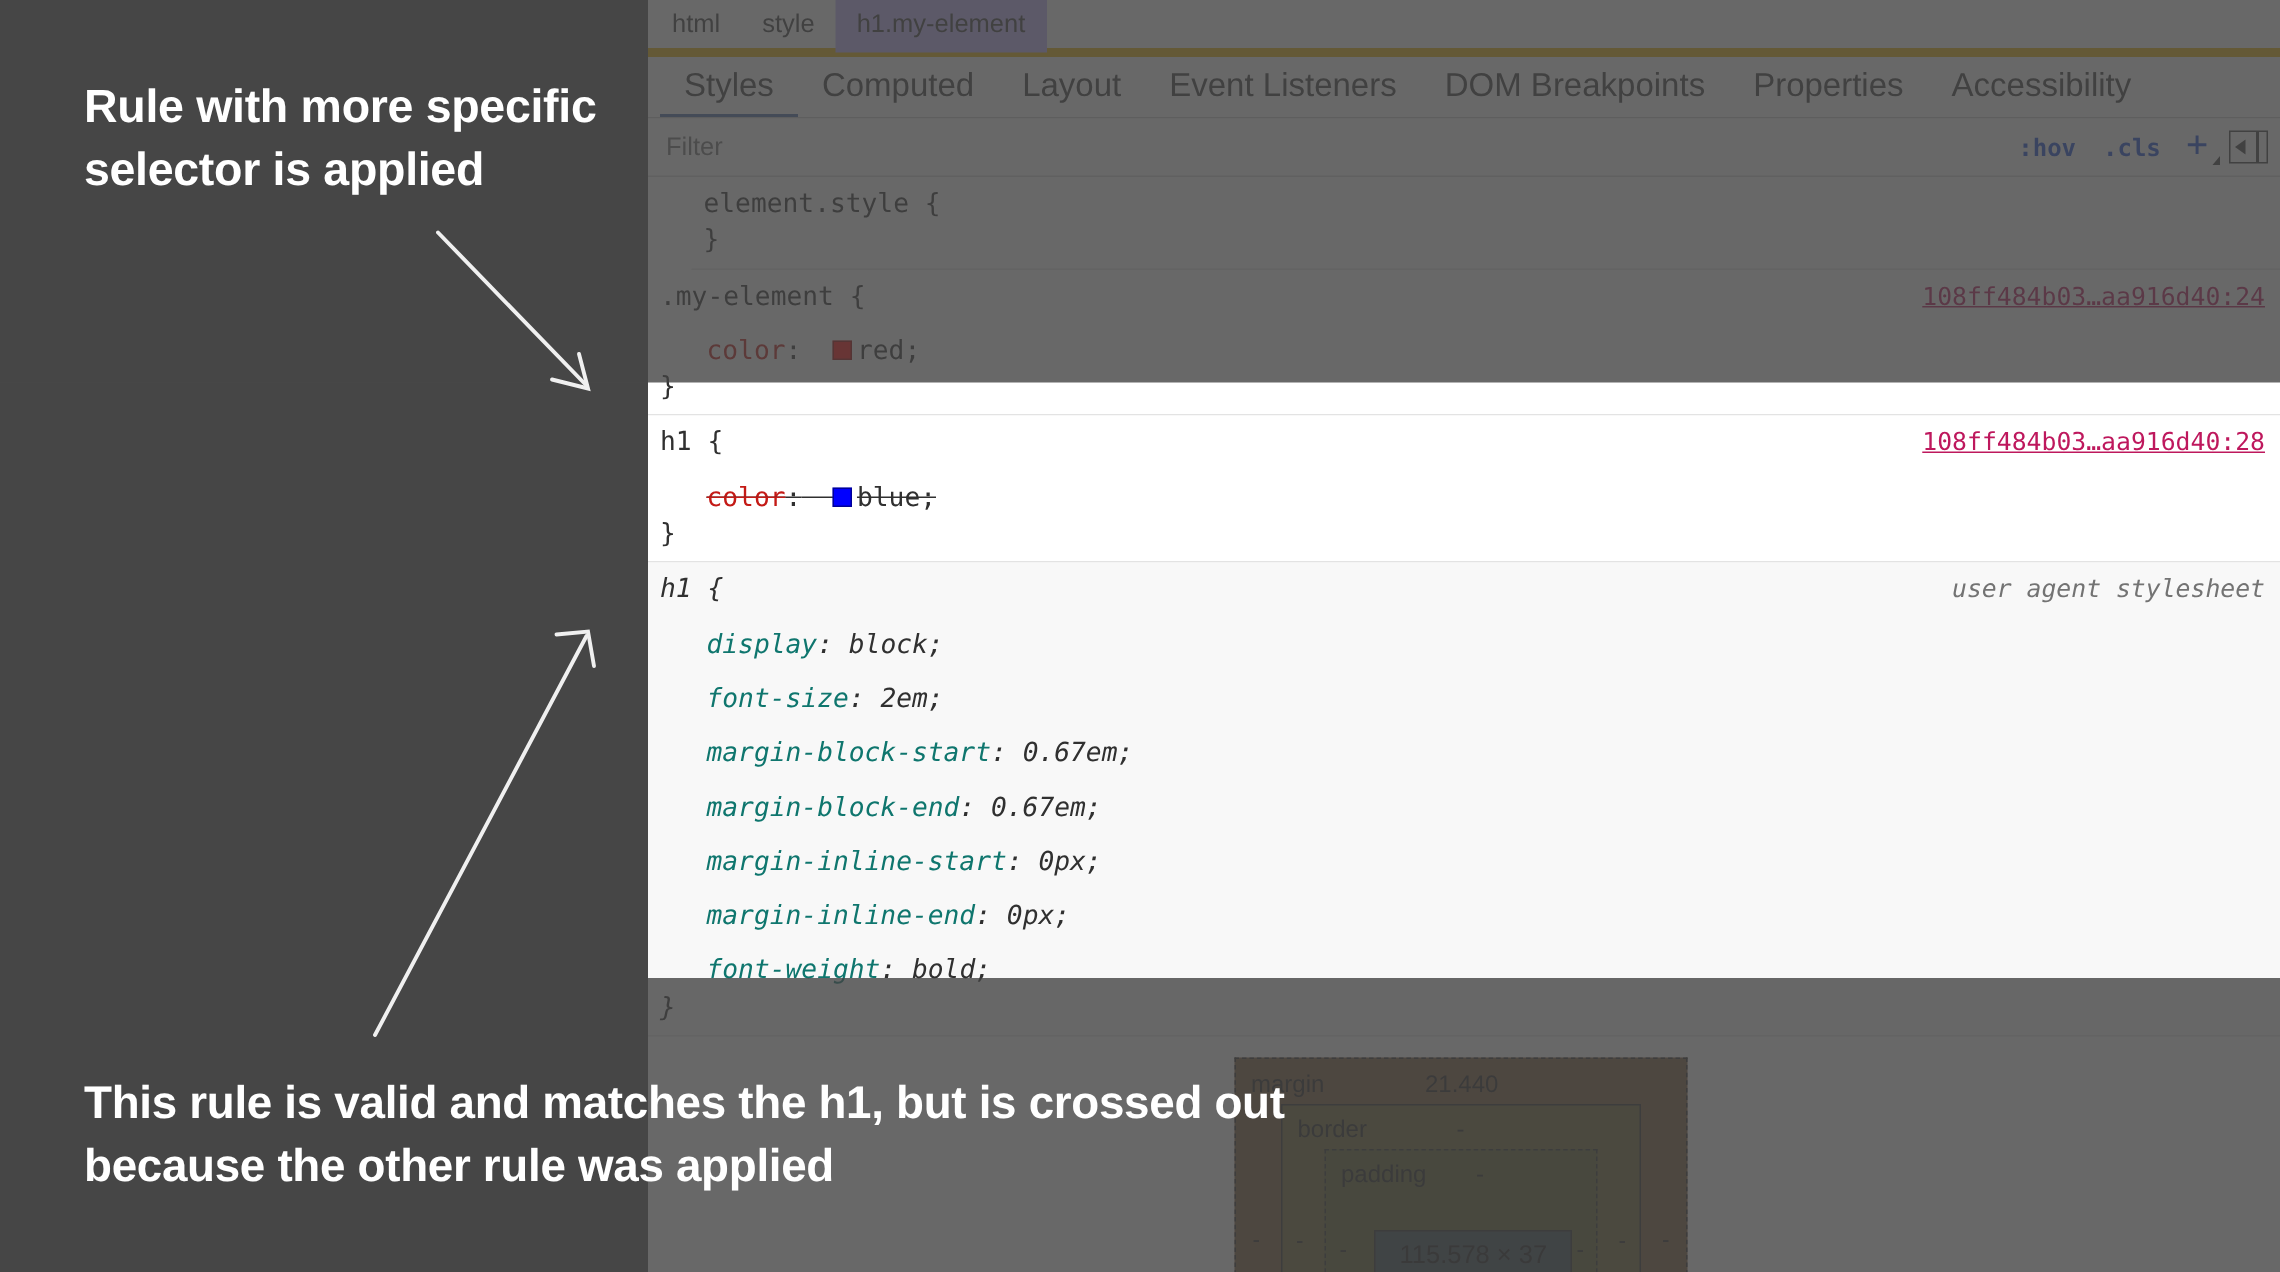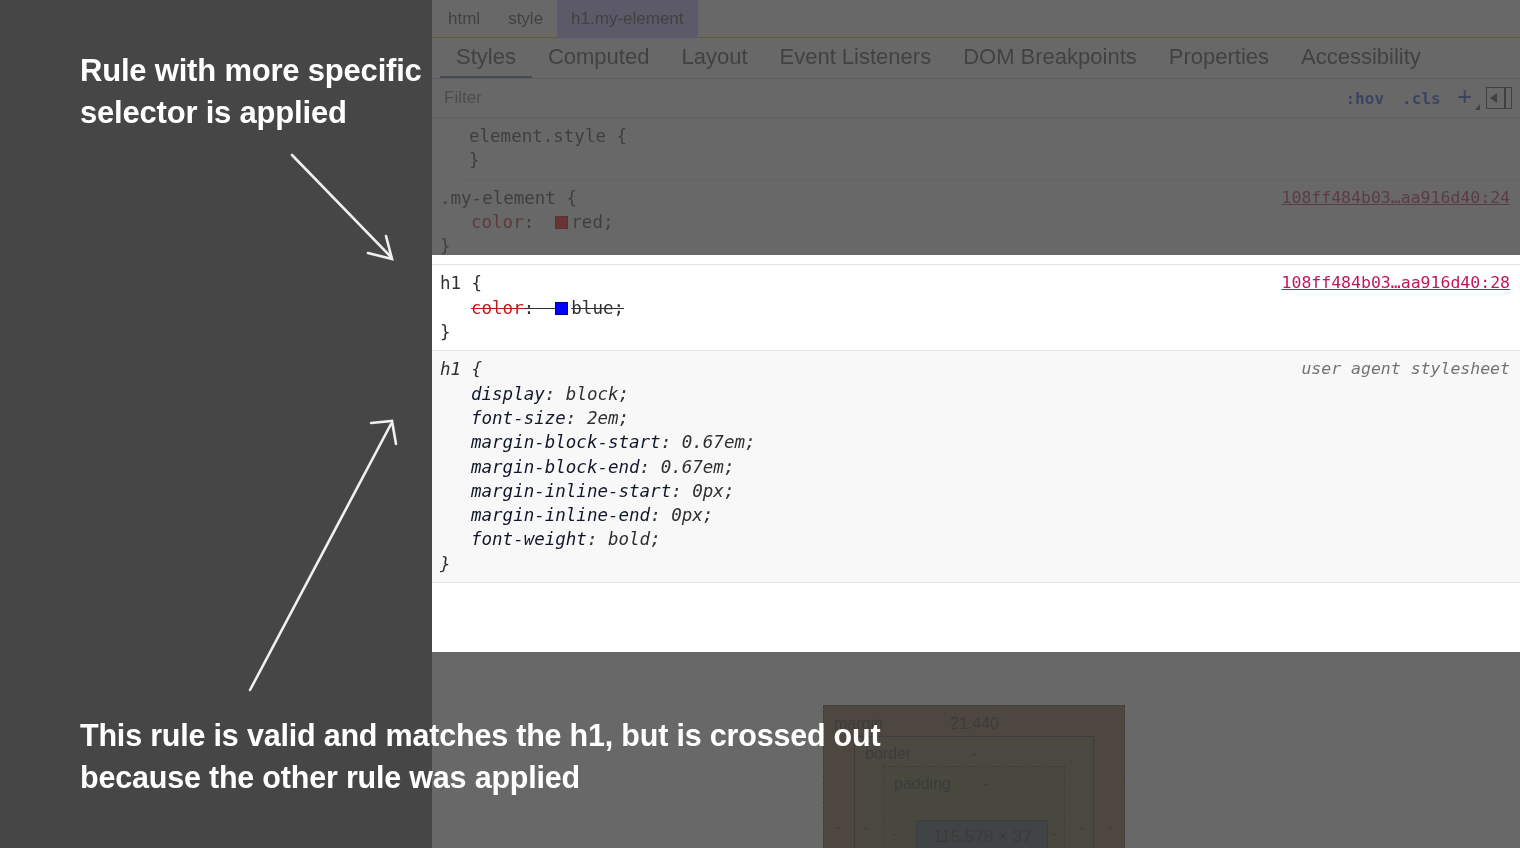"html" .crumbs { border-bottom: 1px solid #eab308 -> 6px solid #eab308 }
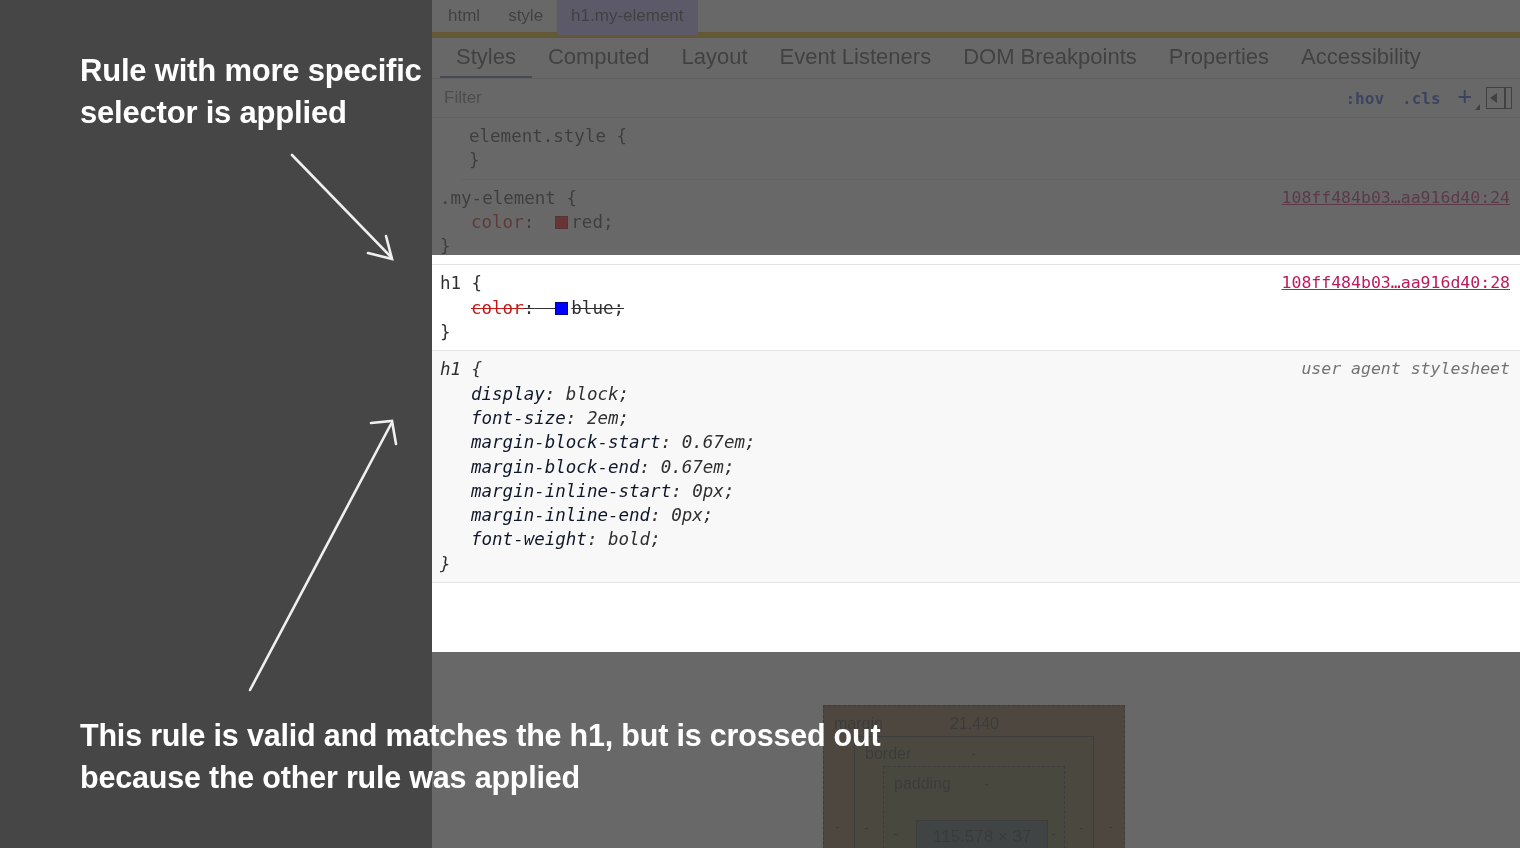"Rule with more specific selector" .anno { margin-left: 24px -> none }
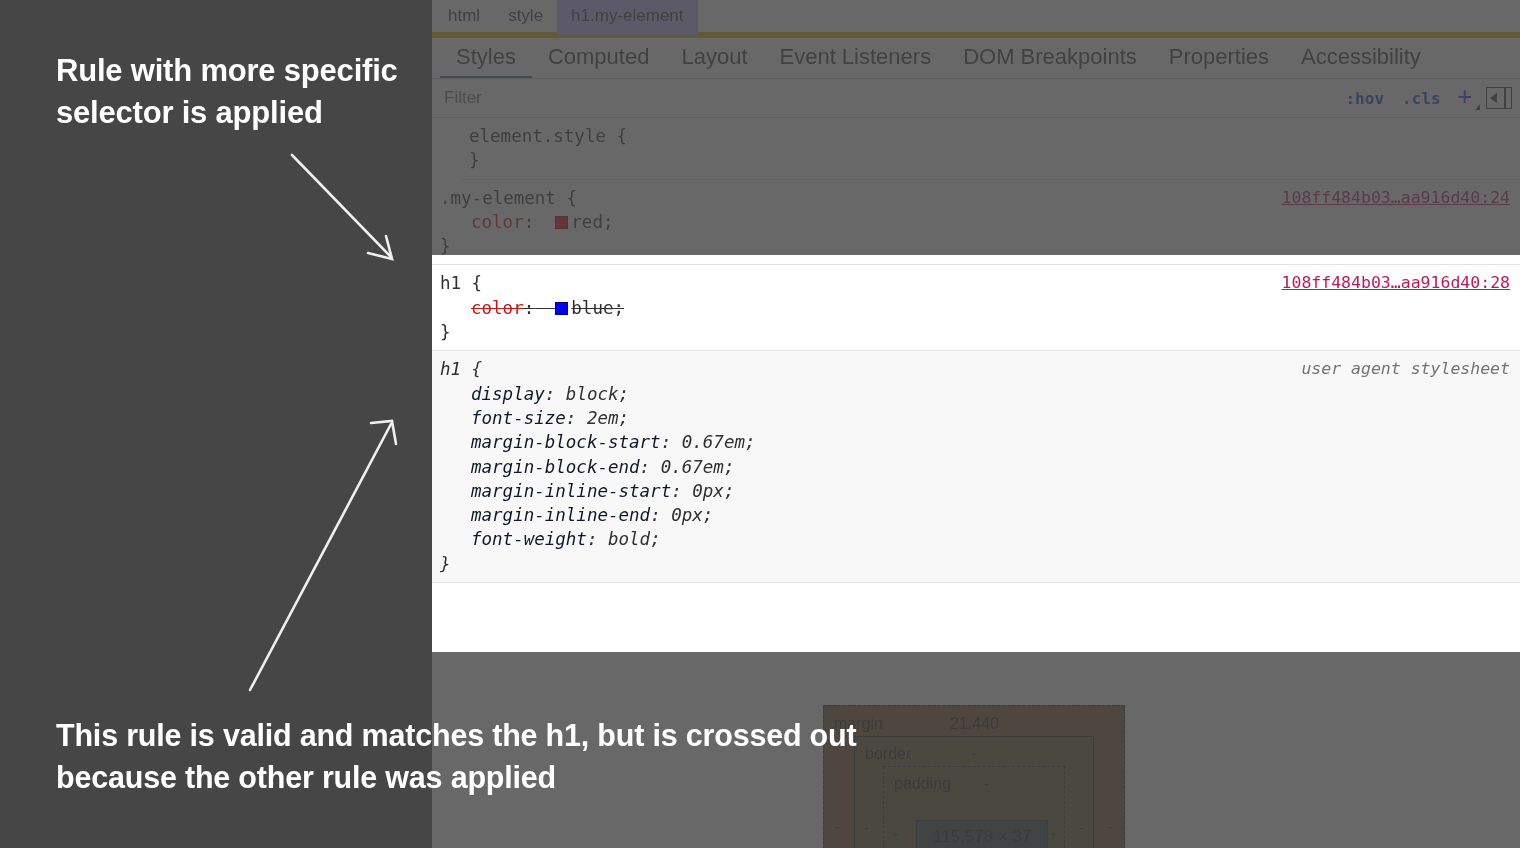"color: red;" .decl { margin-top: none -> 12px }
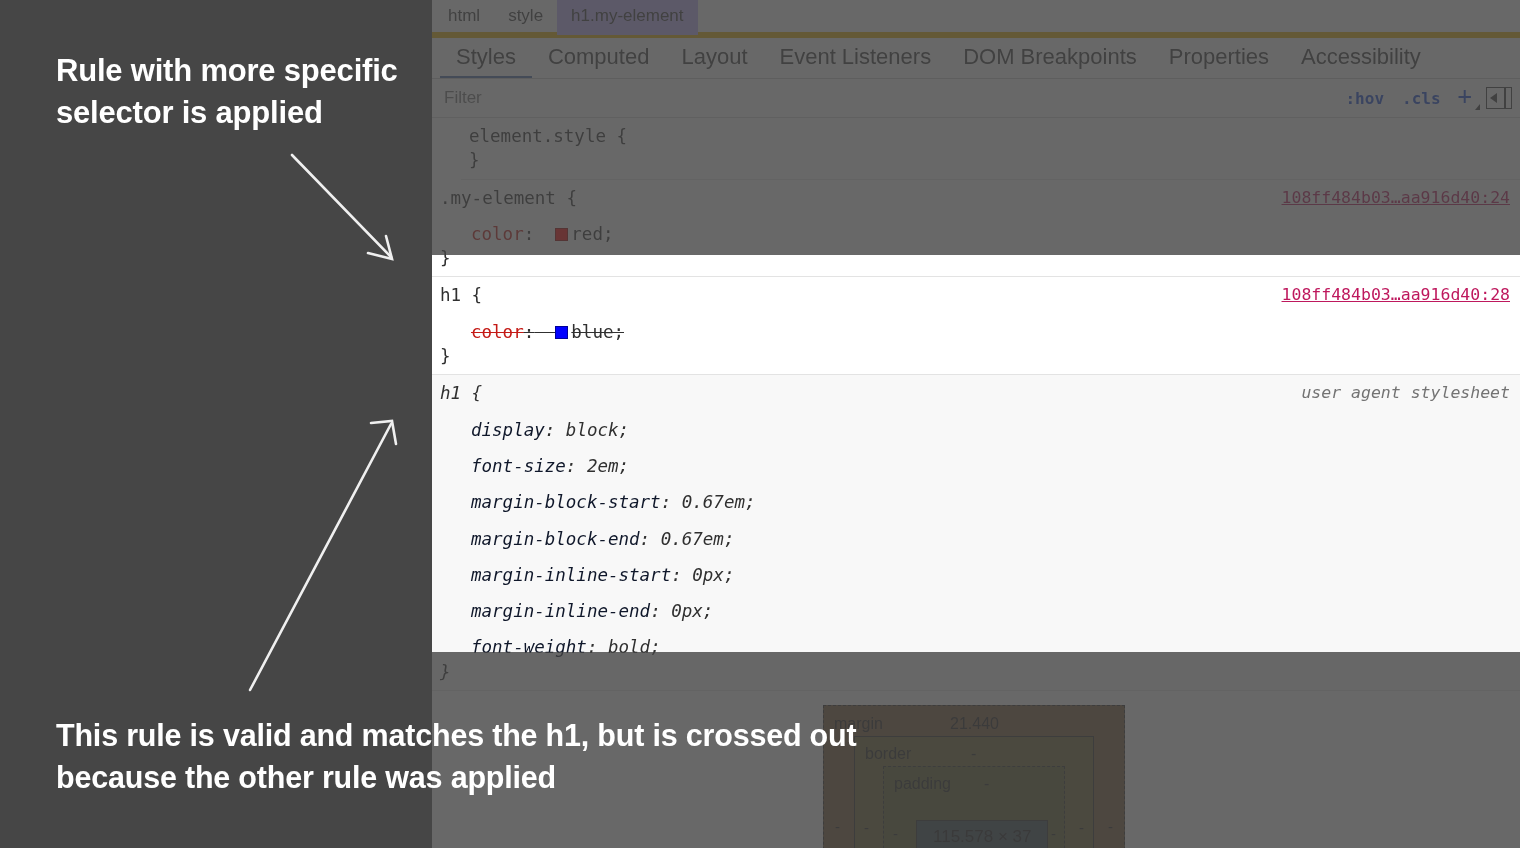"display" .rule.ua .prop { color: #0f172a -> #0f766e }
